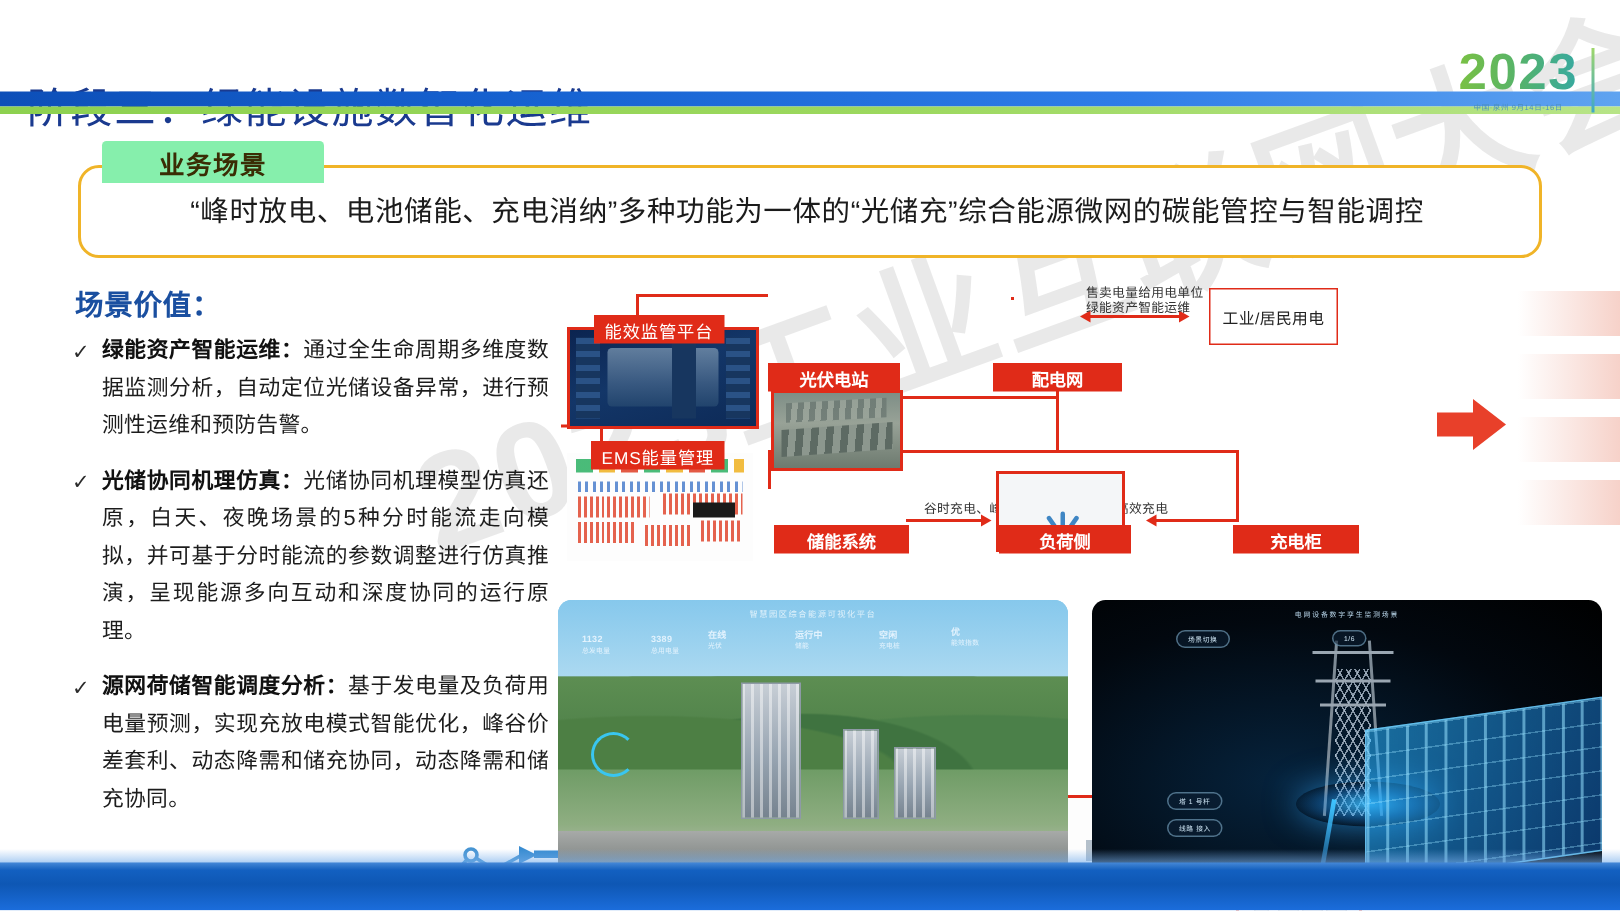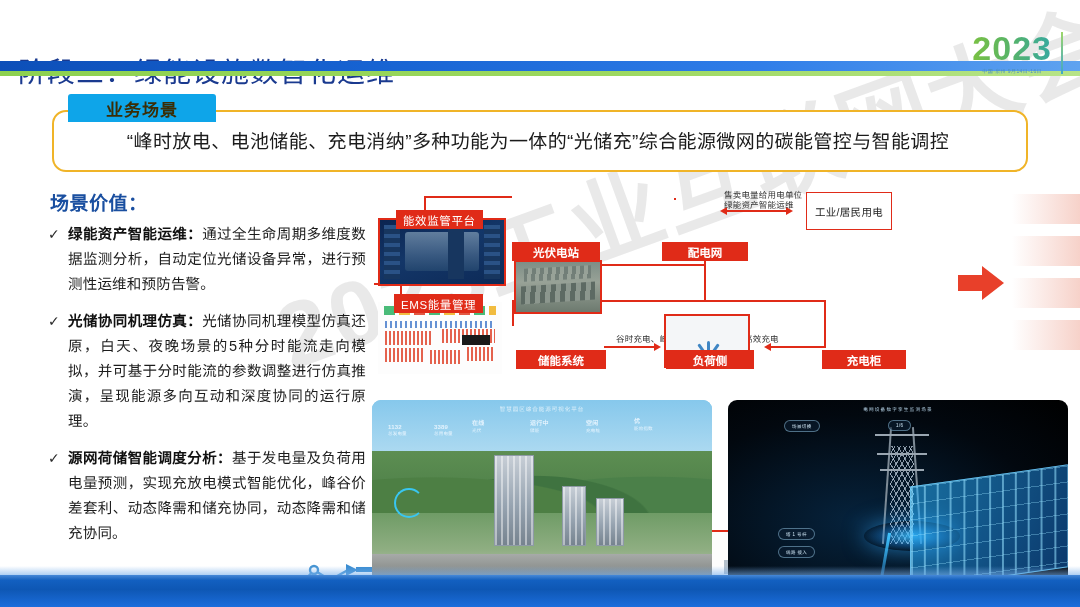"业务场景" .scene-tab { background: #0ea5e9 -> #86efac }
